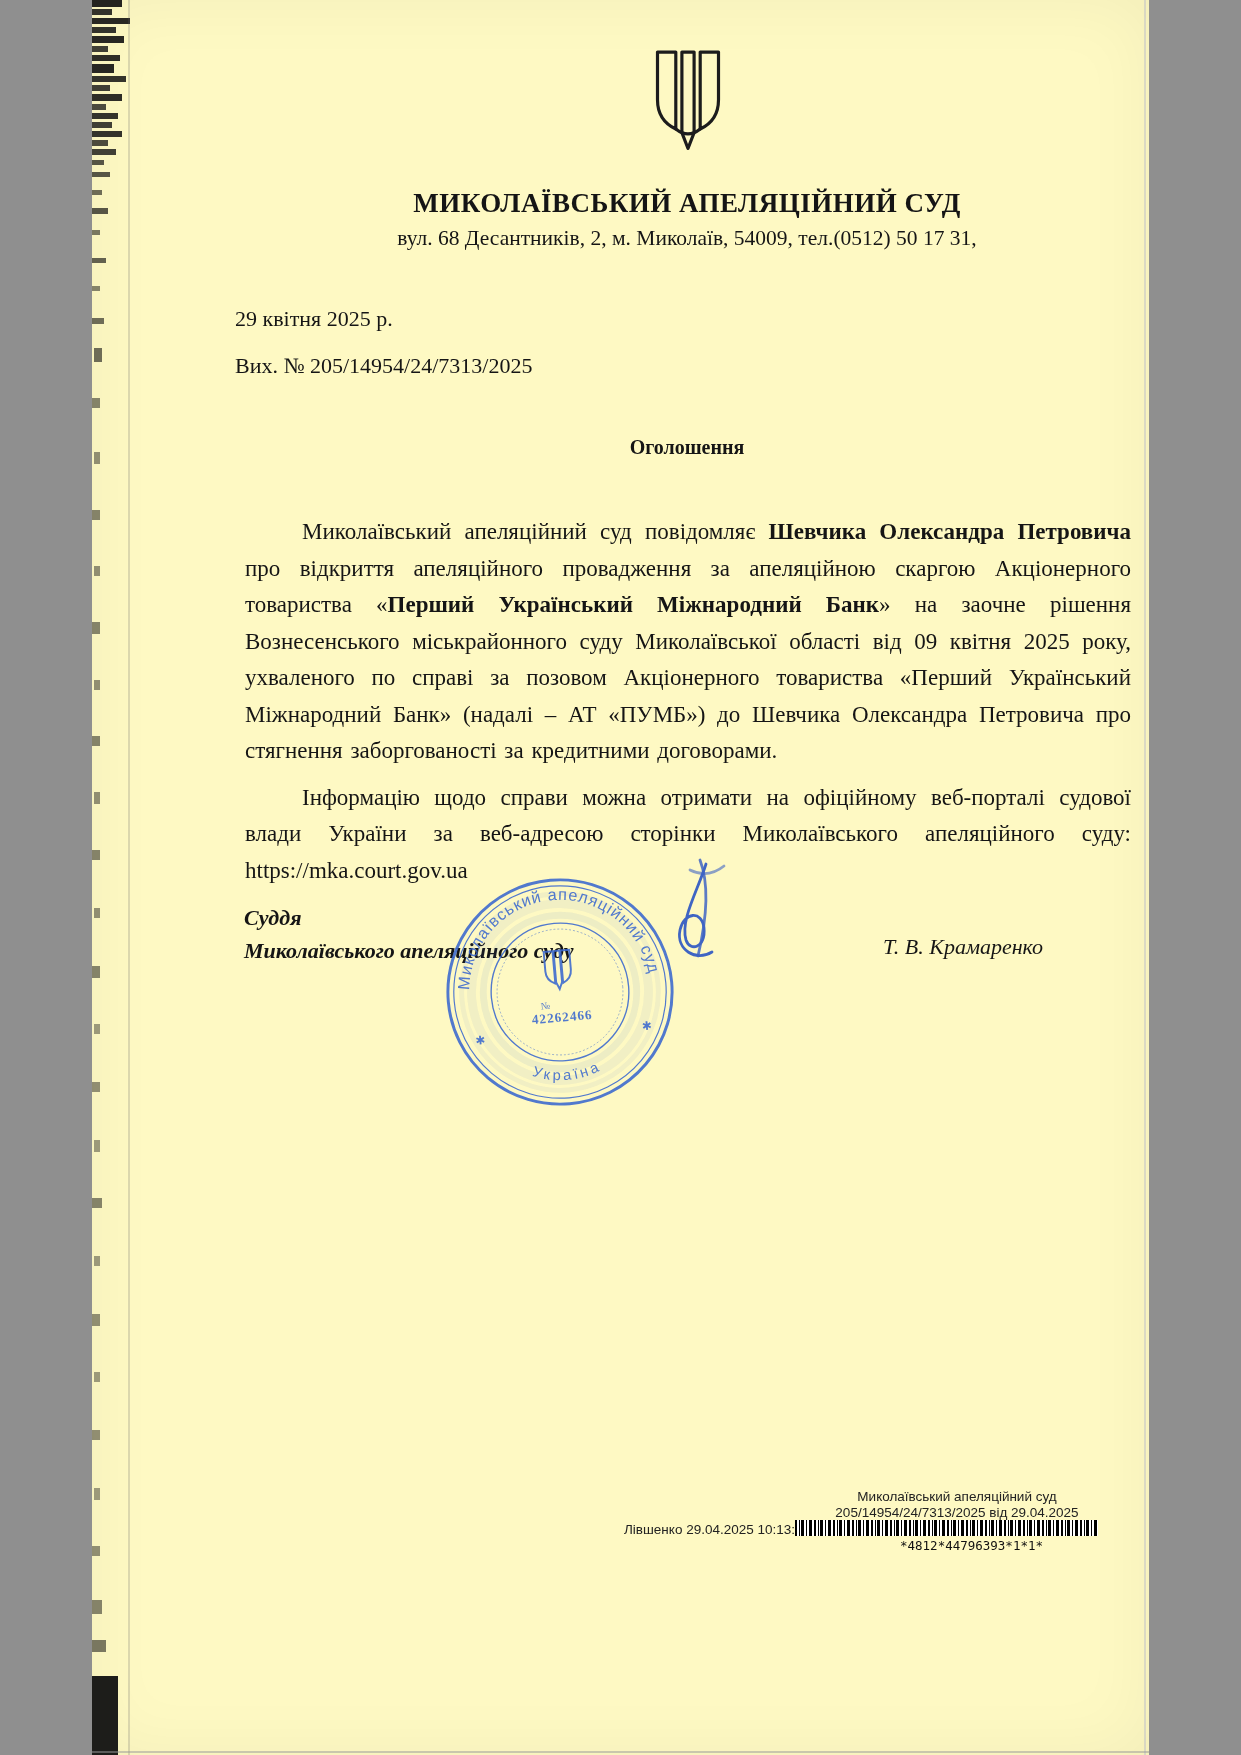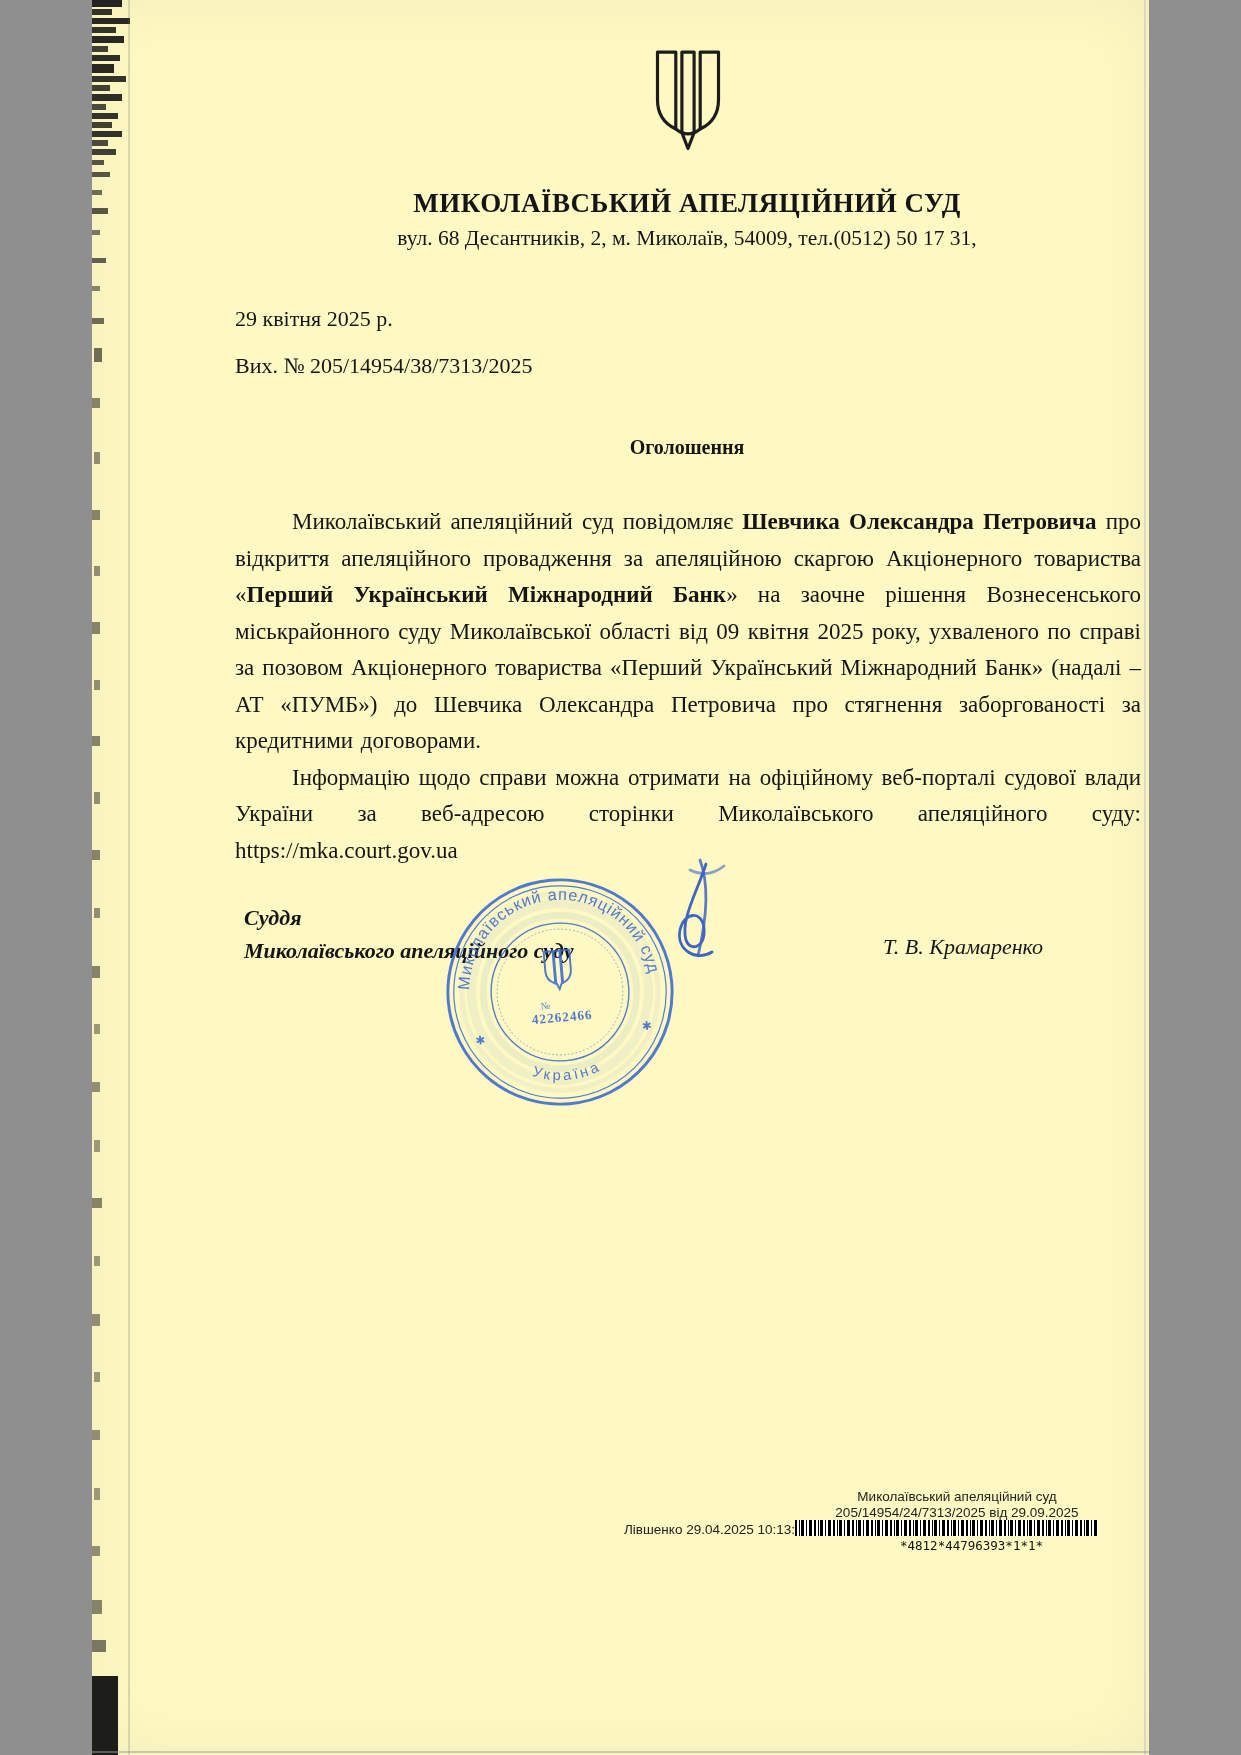"Вих. № 205/14954/38/7313/2025" div.out { text: 205/14954/38/7313/2025 -> 205/14954/24/7313/2025 }
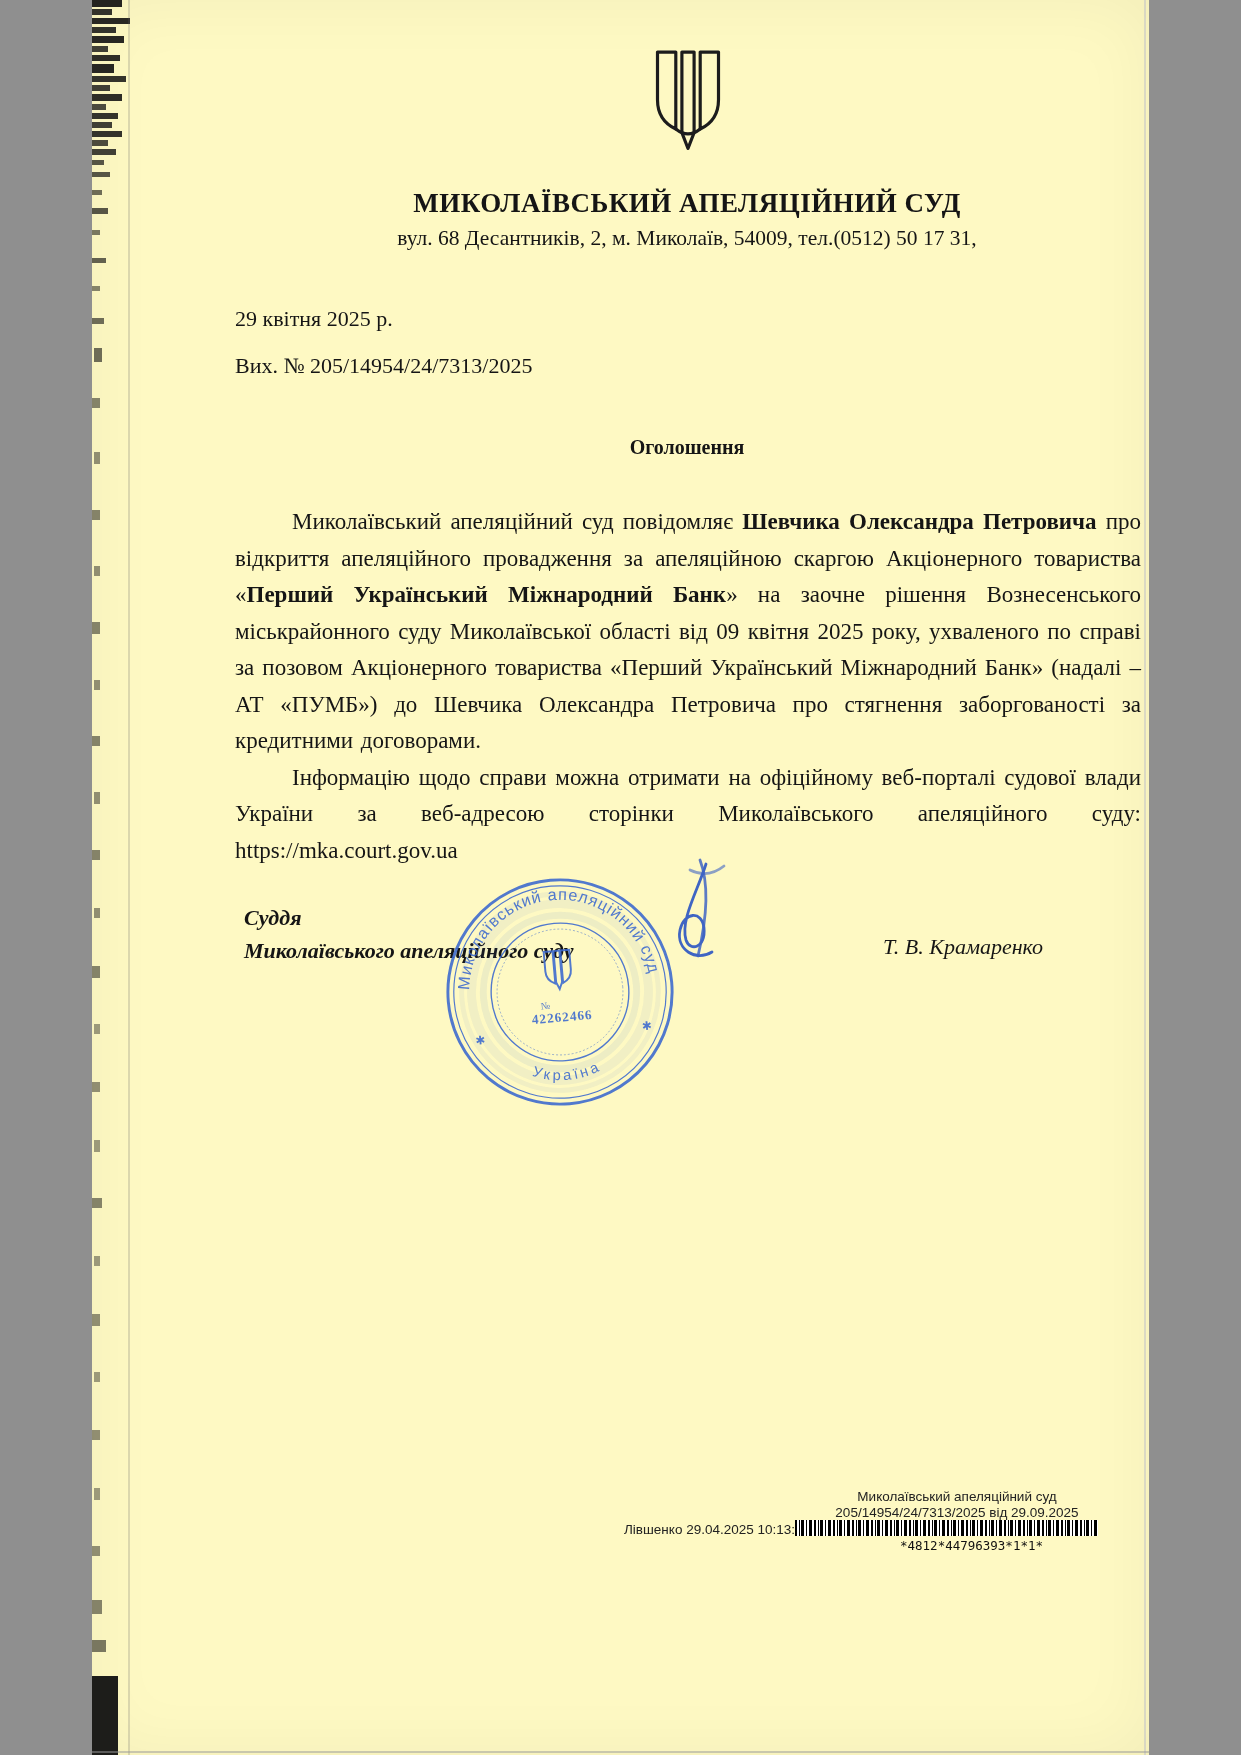"Миколаївський апеляційний суд повідомляє" .para { margin: 0 -> 10px }
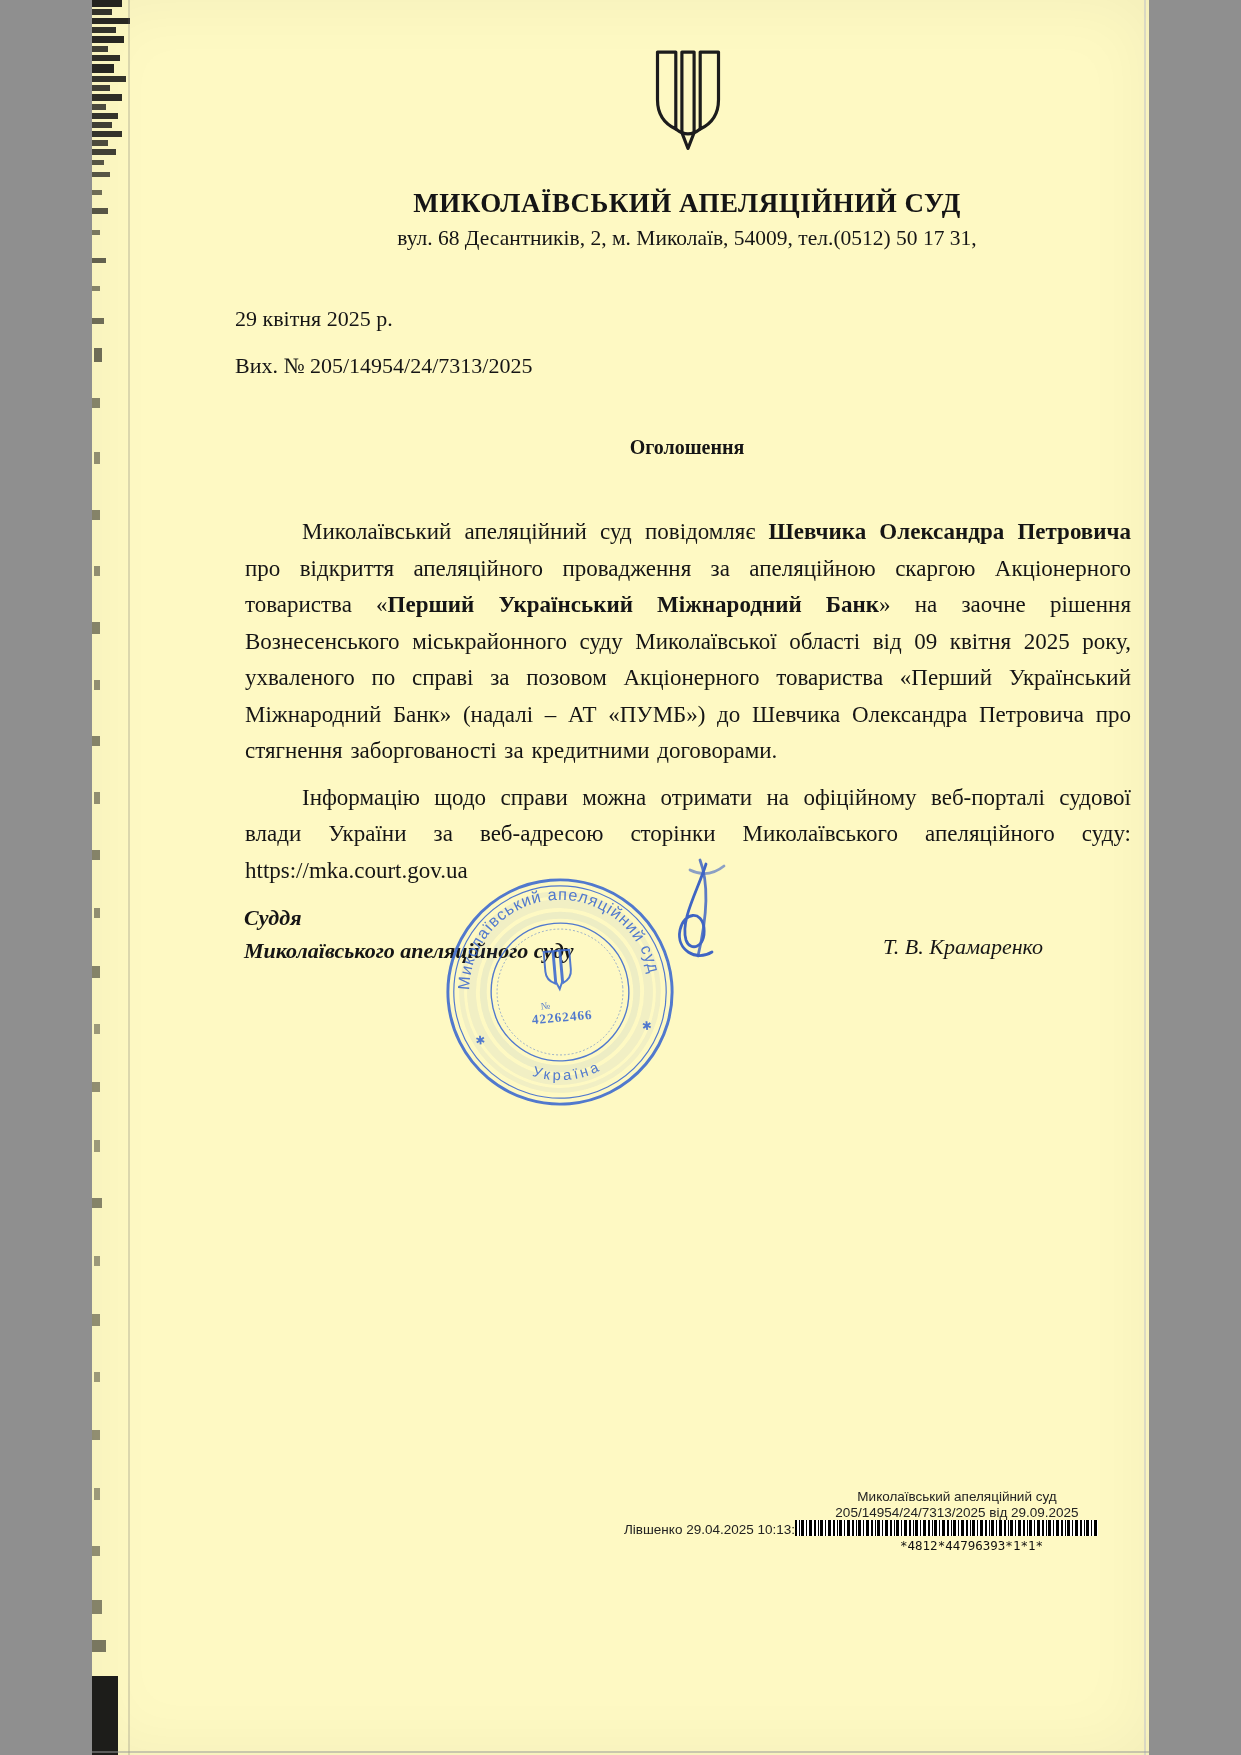"205/14954/24/7313/2025 від 29.09.2025" div { text: 29.09.2025 -> 29.04.2025 }
